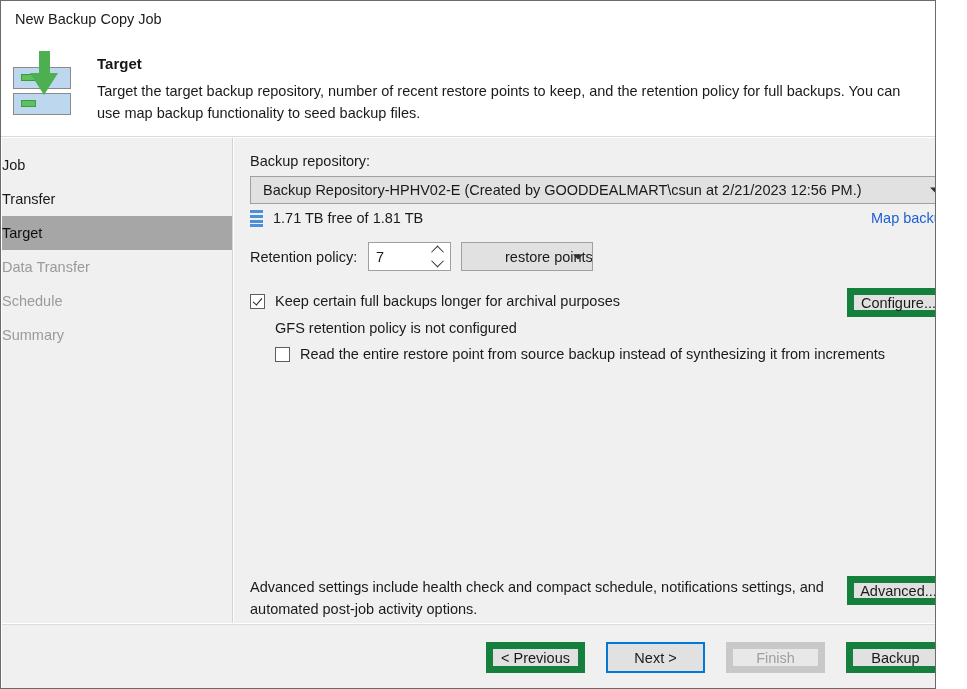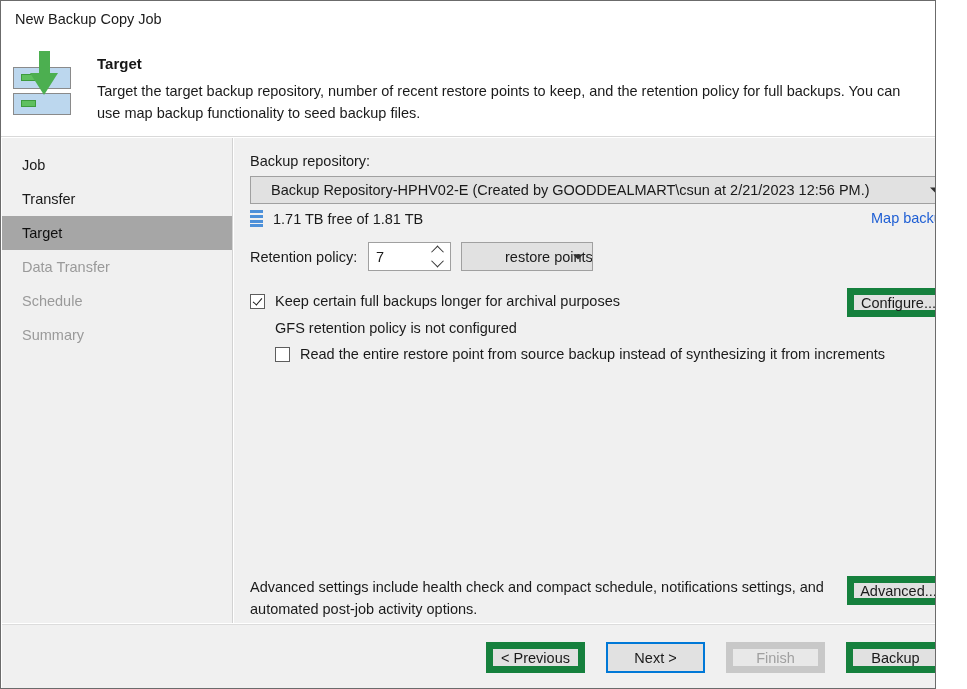"Job" .side-item { padding-left: 20px -> none }
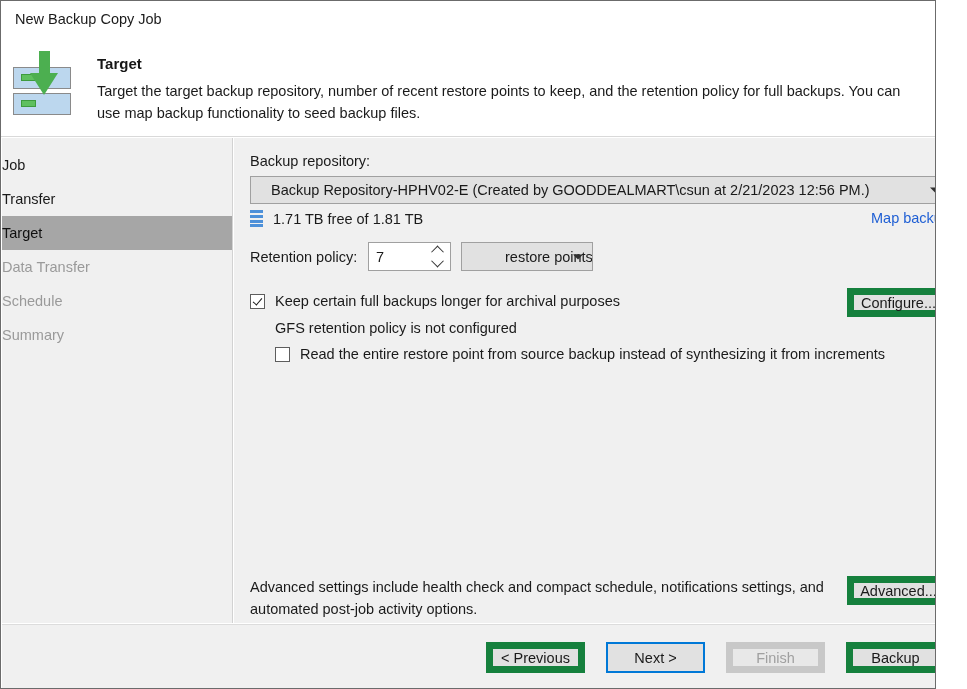"Backup Repository-HPHV02-E (Created by" .combo-text { padding-left: 20px -> 12px }
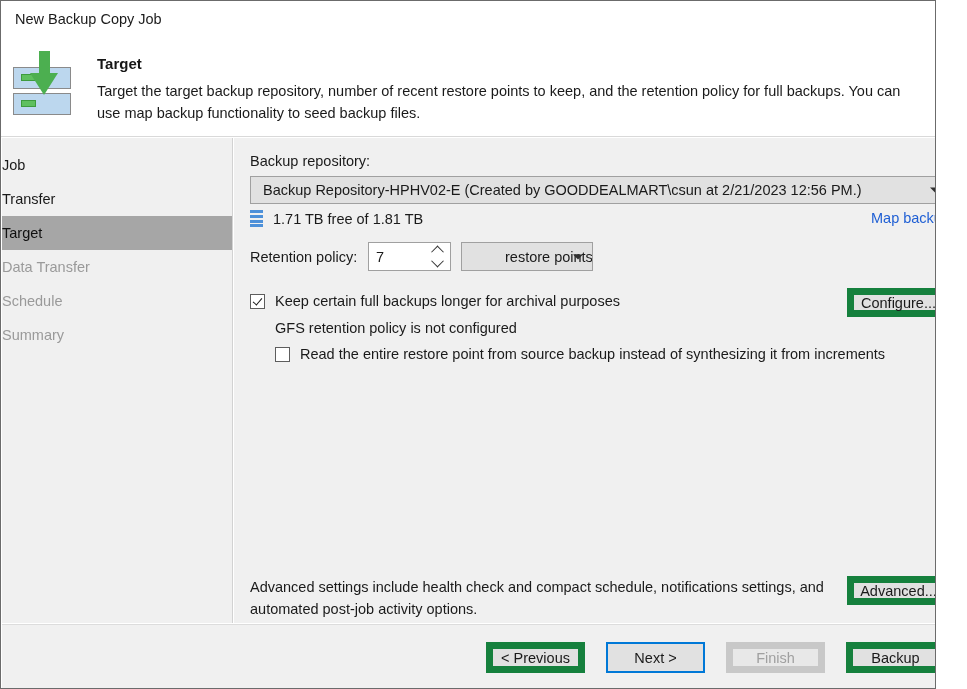"1.71 TB free of 1.81" .repo-info { align-items: center -> flex-start }
